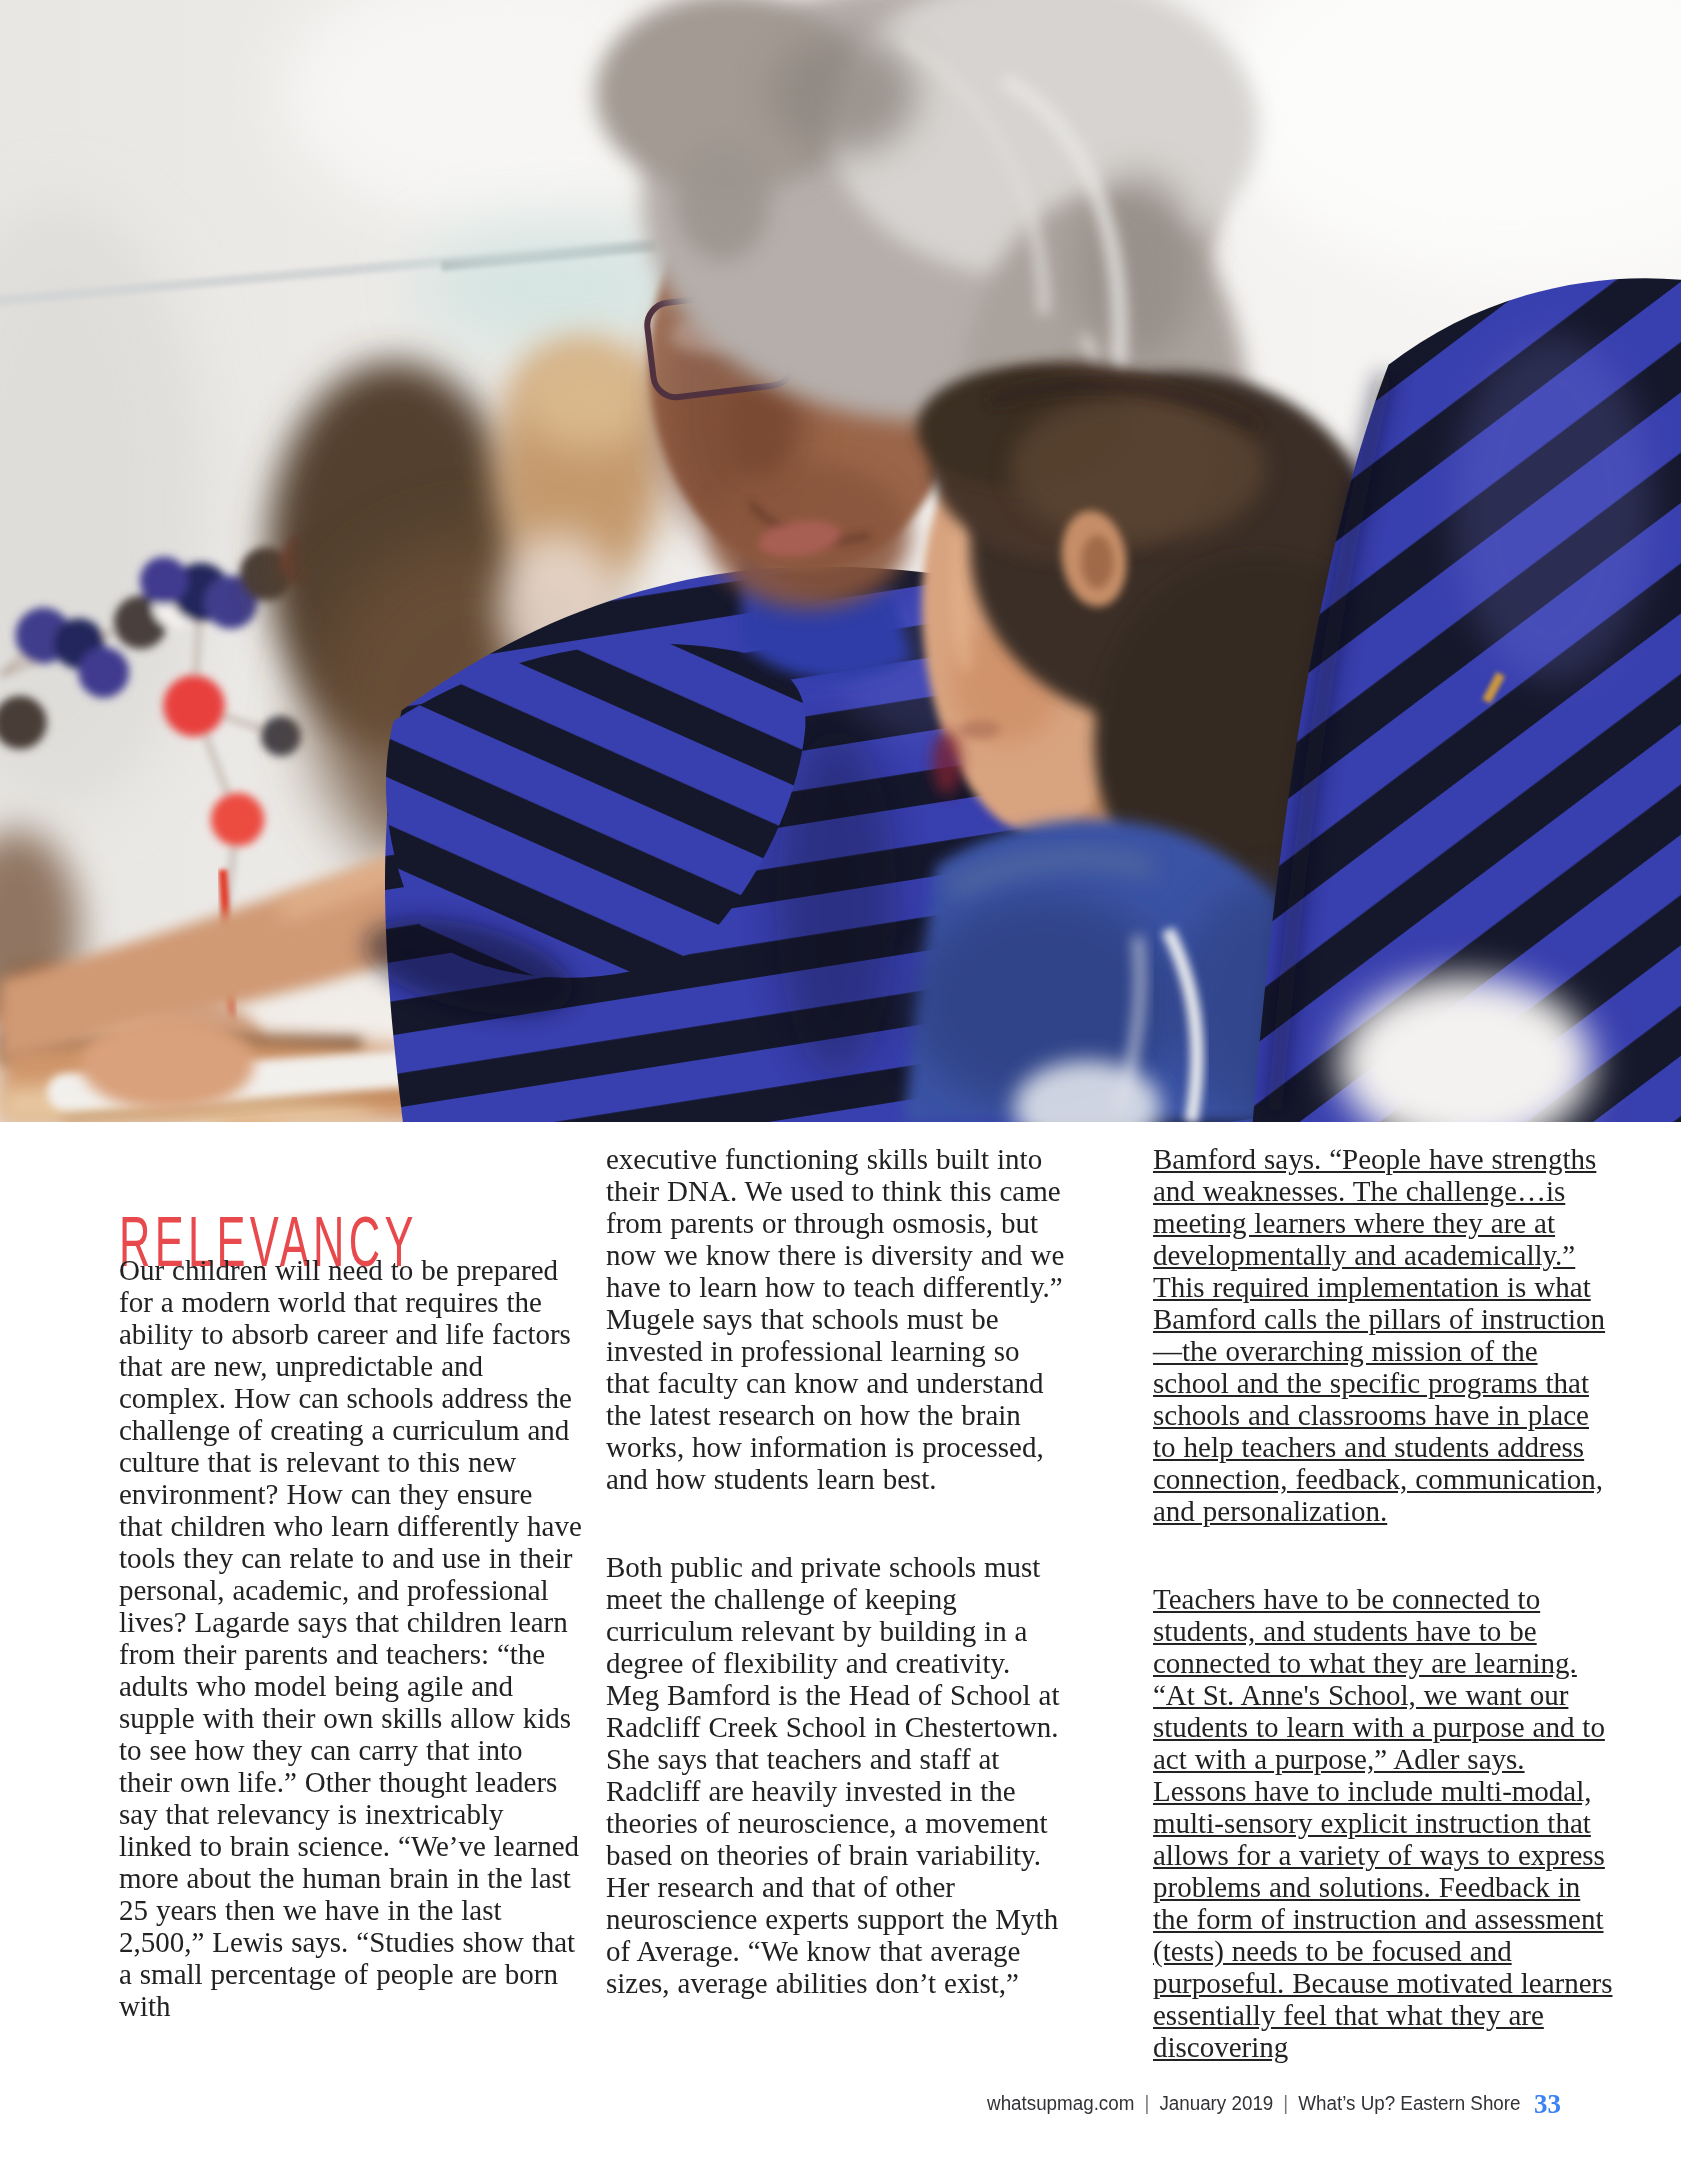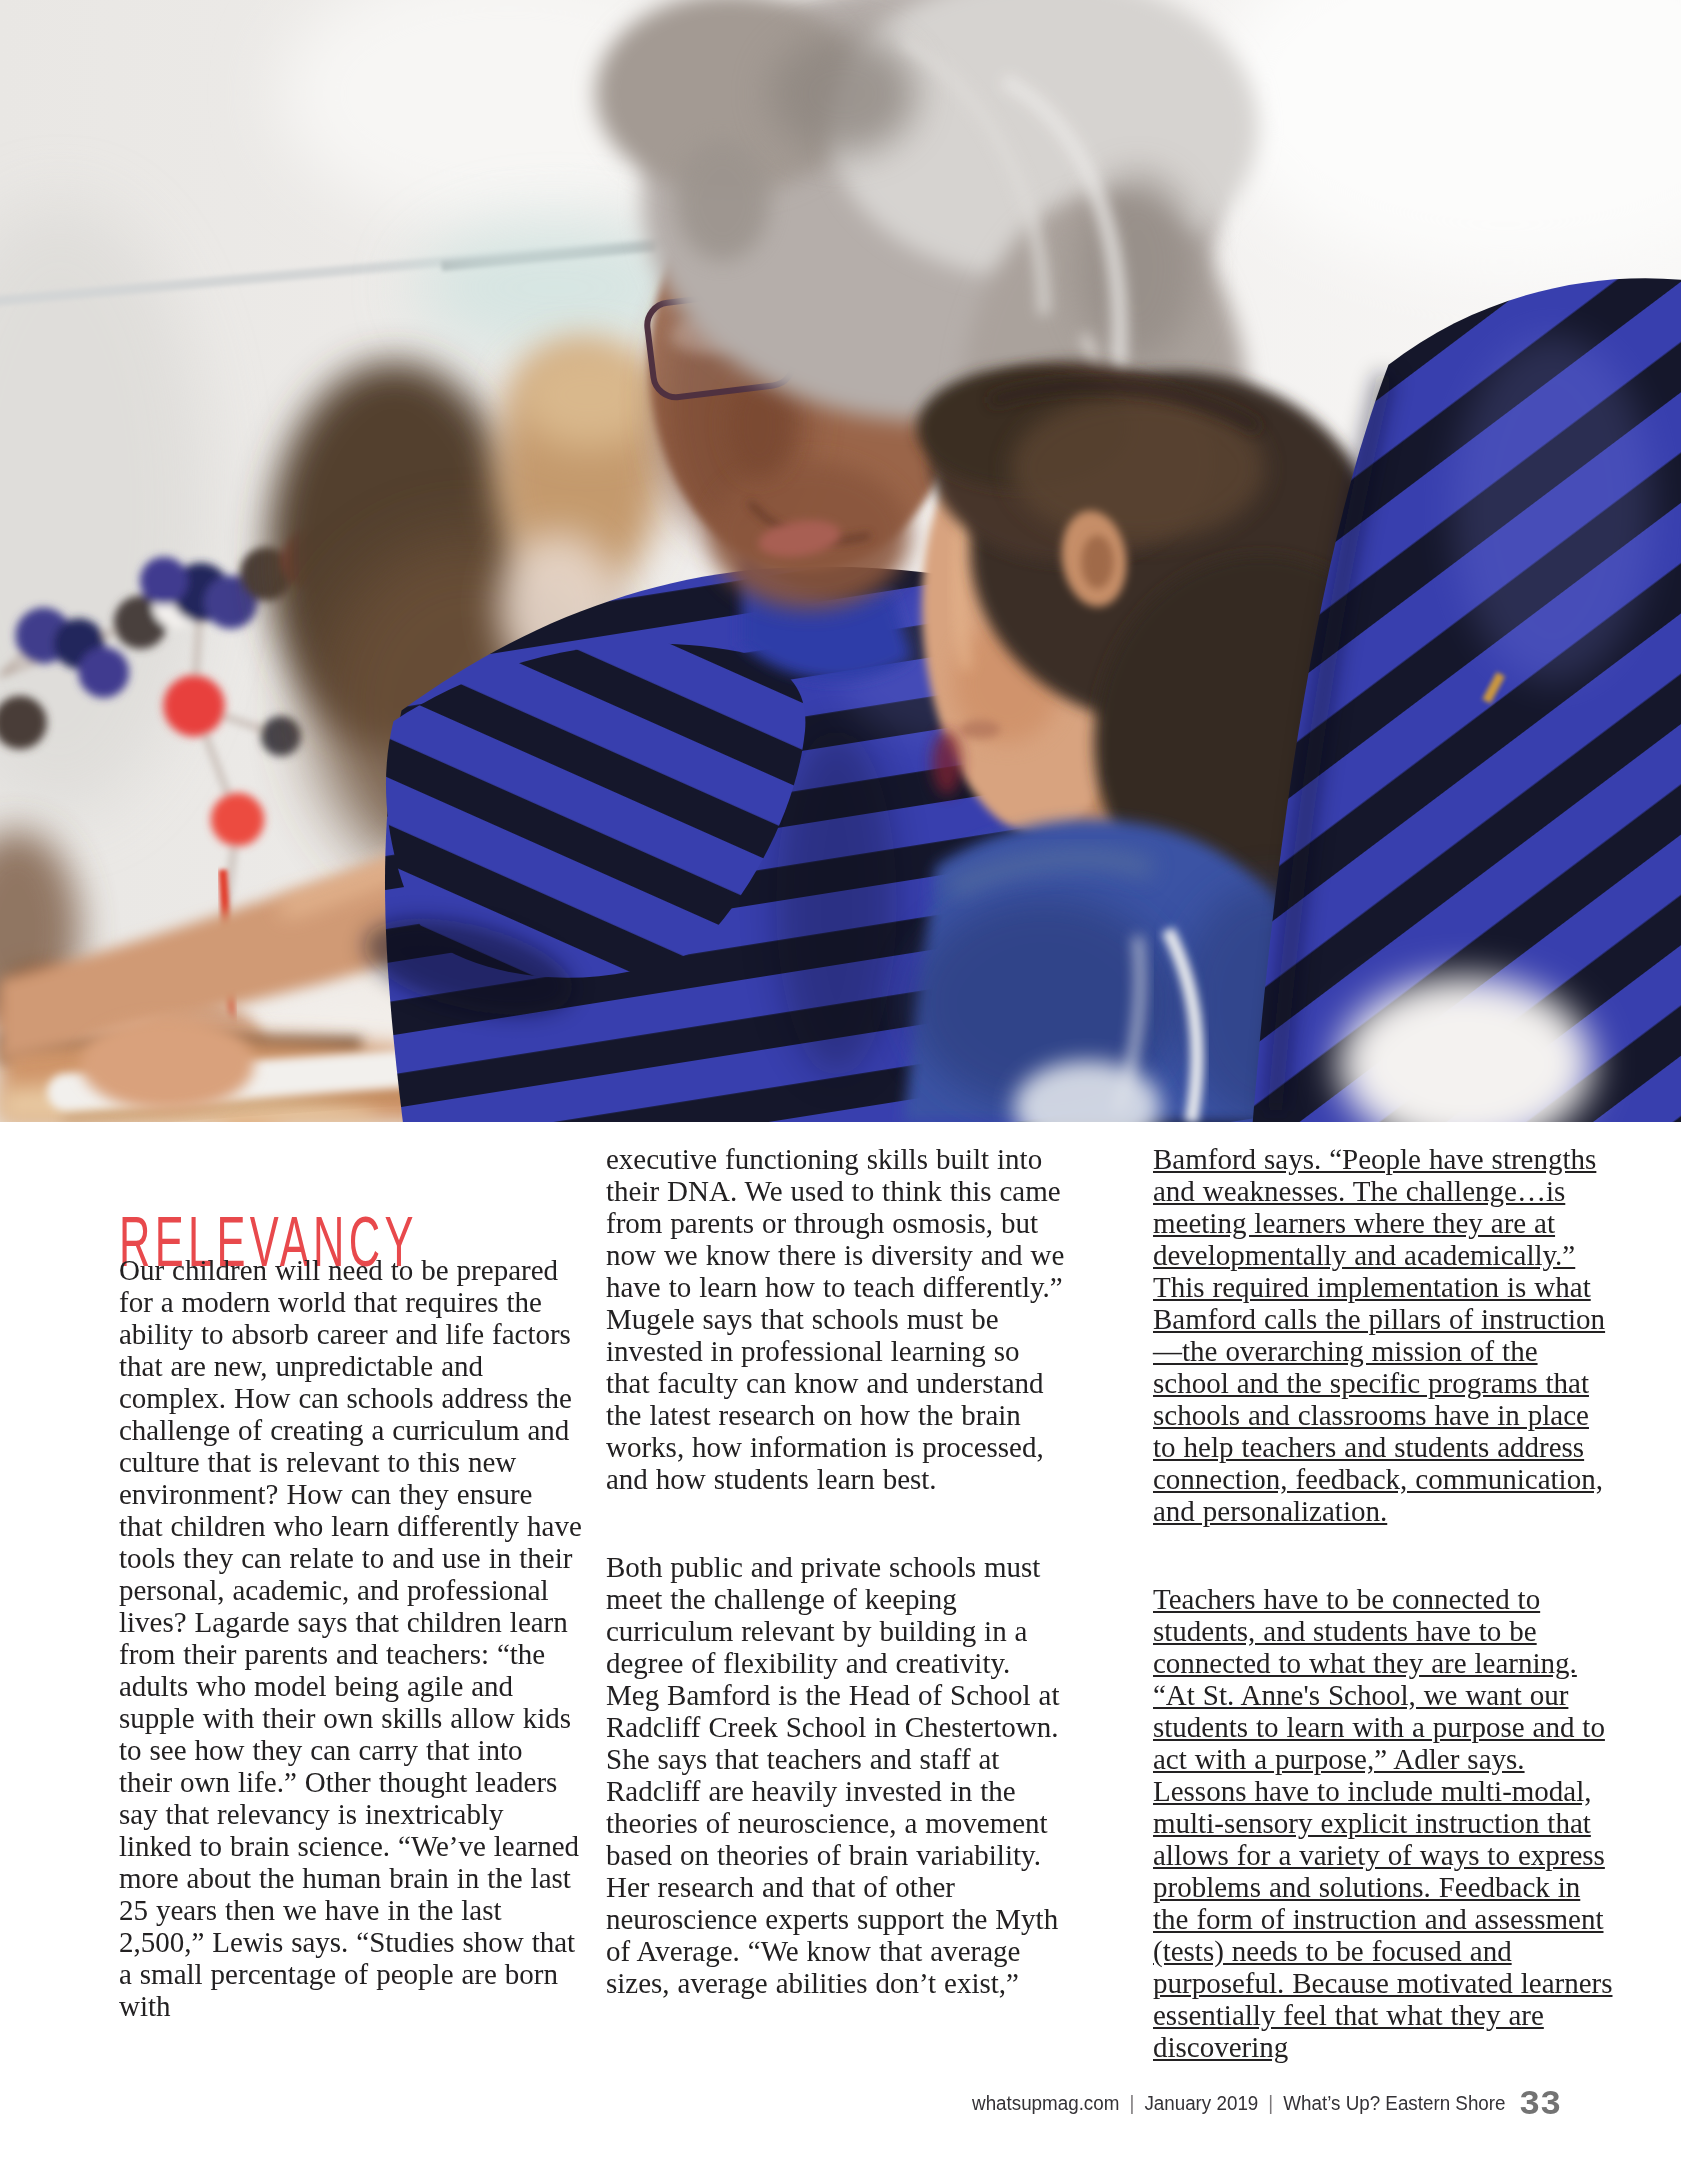"whatsupmag.com" .footer { align-items: flex-end -> center }
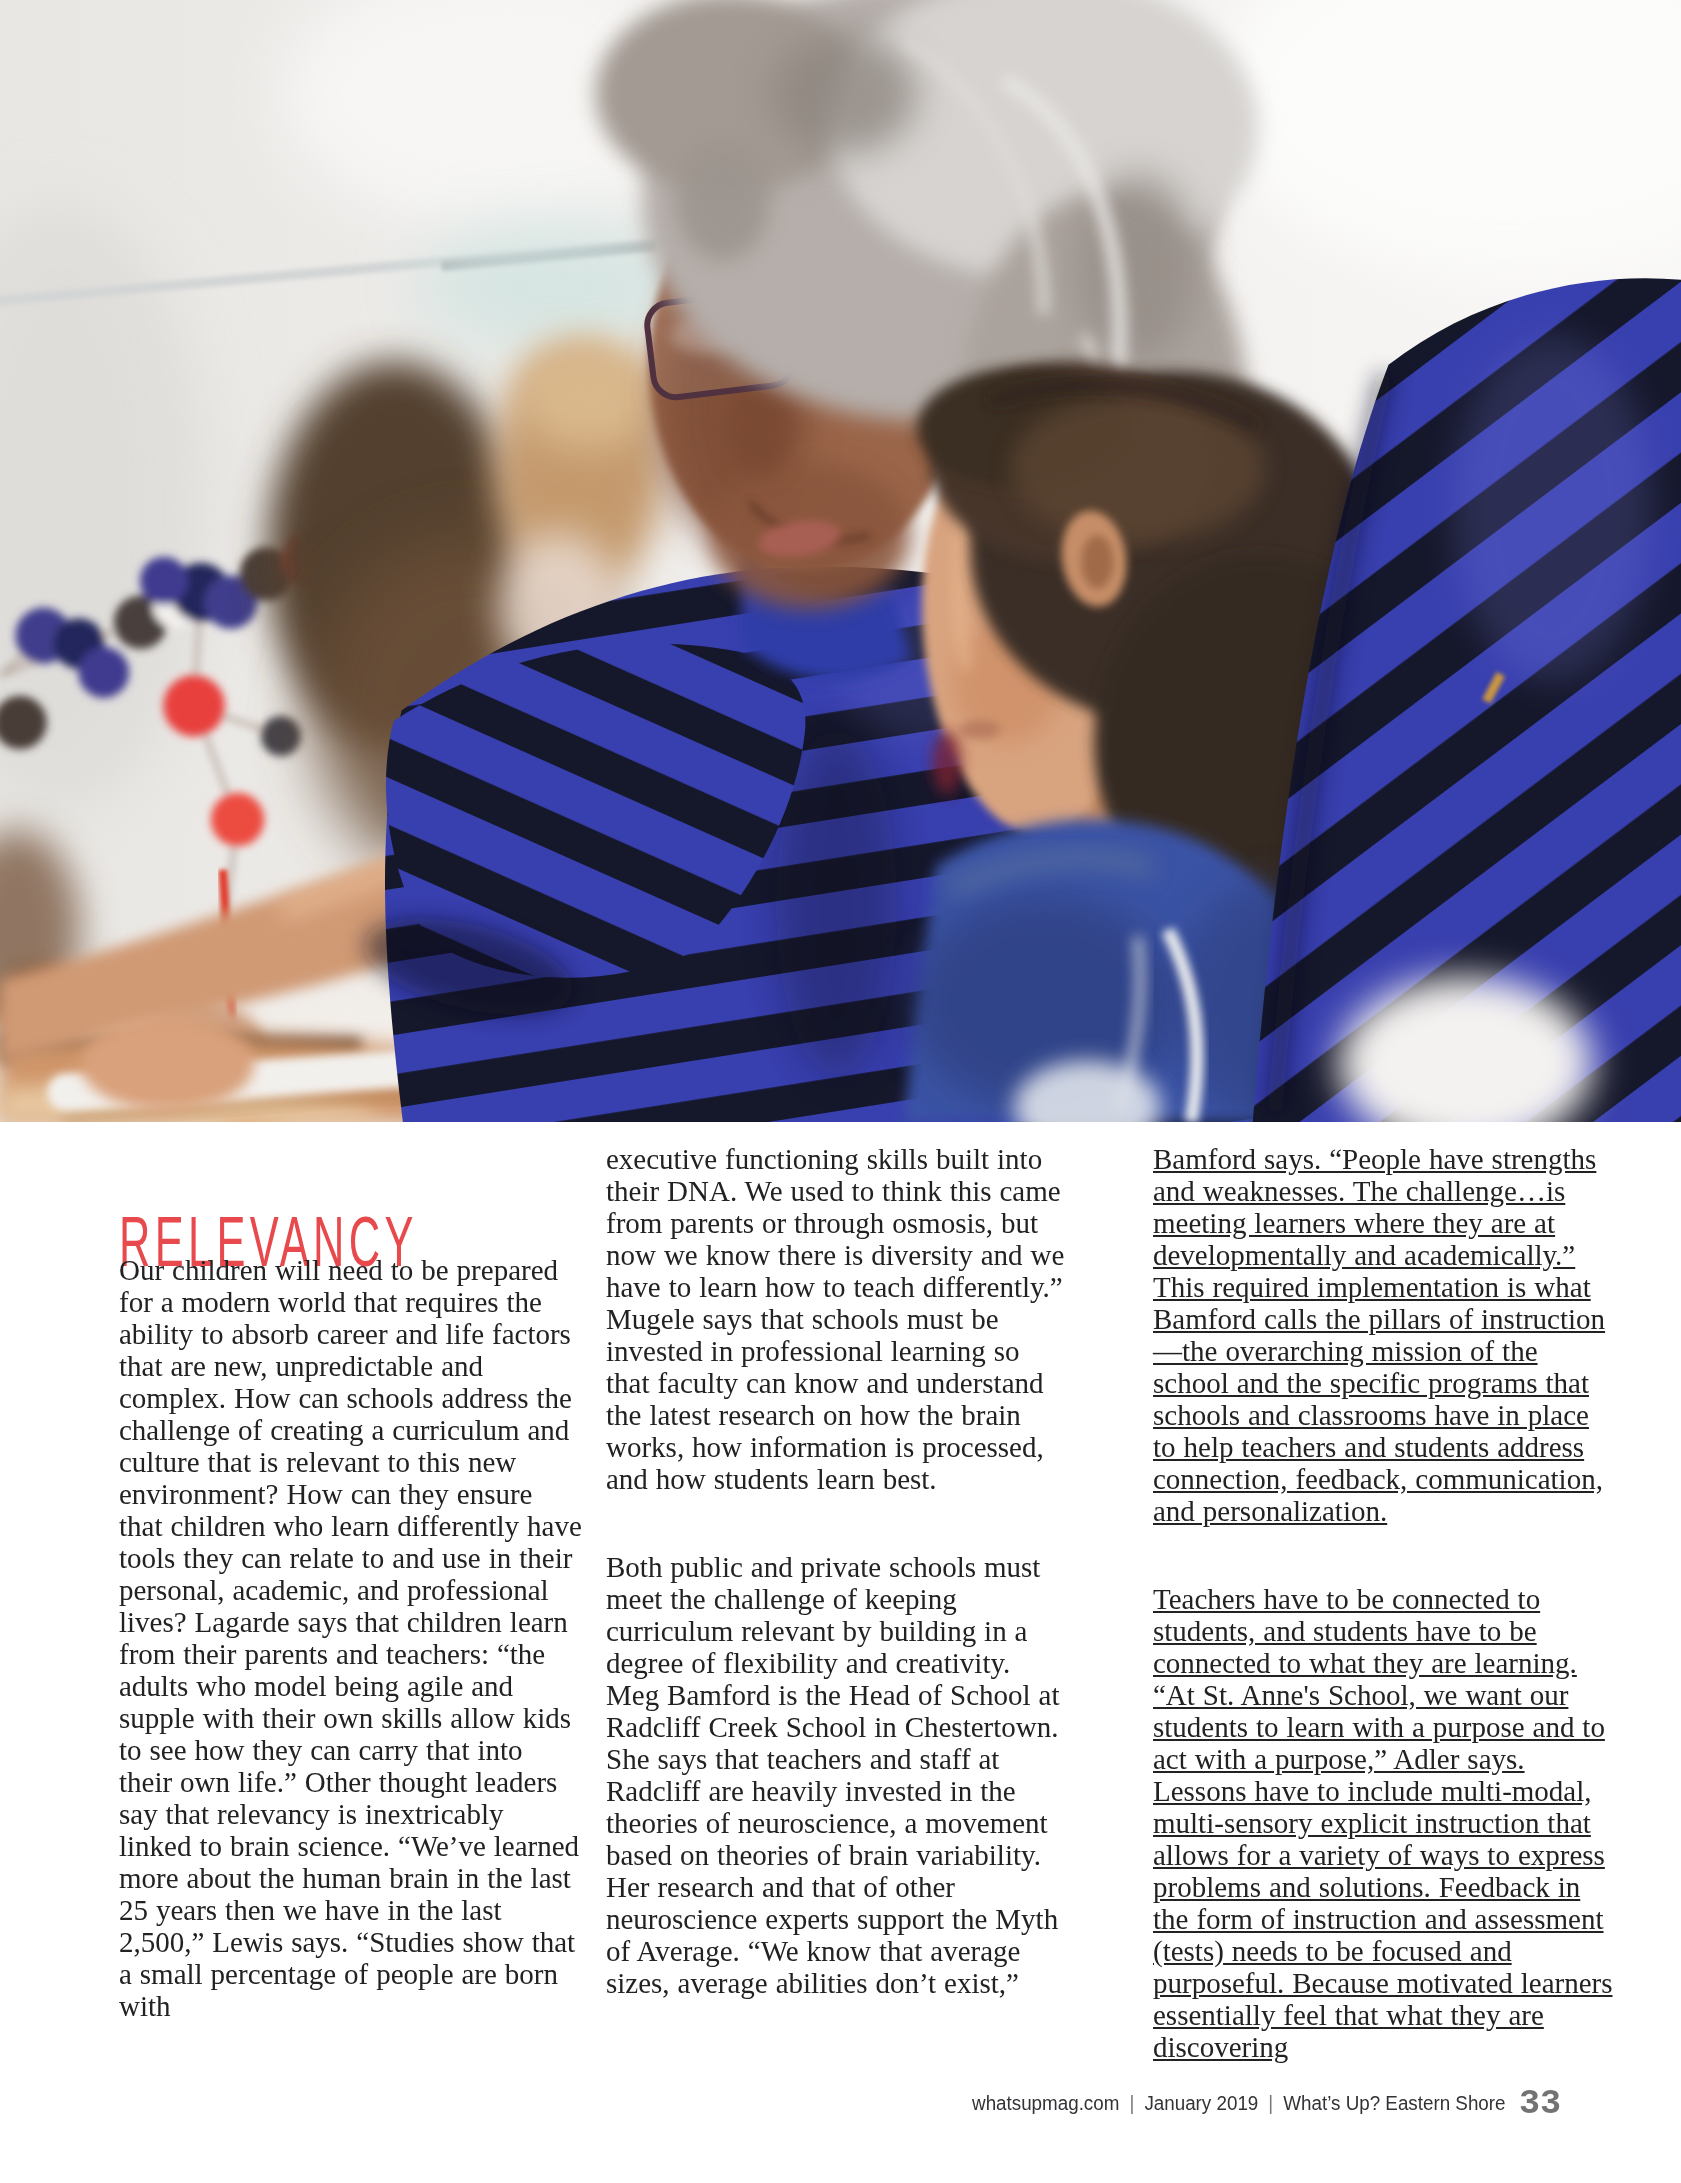"33" .footer .pagenum { color: #737373 -> #3b82f6; font-family: Liberation Mono, monospace -> Liberation Serif, serif; font-size: 35px -> 27px }
